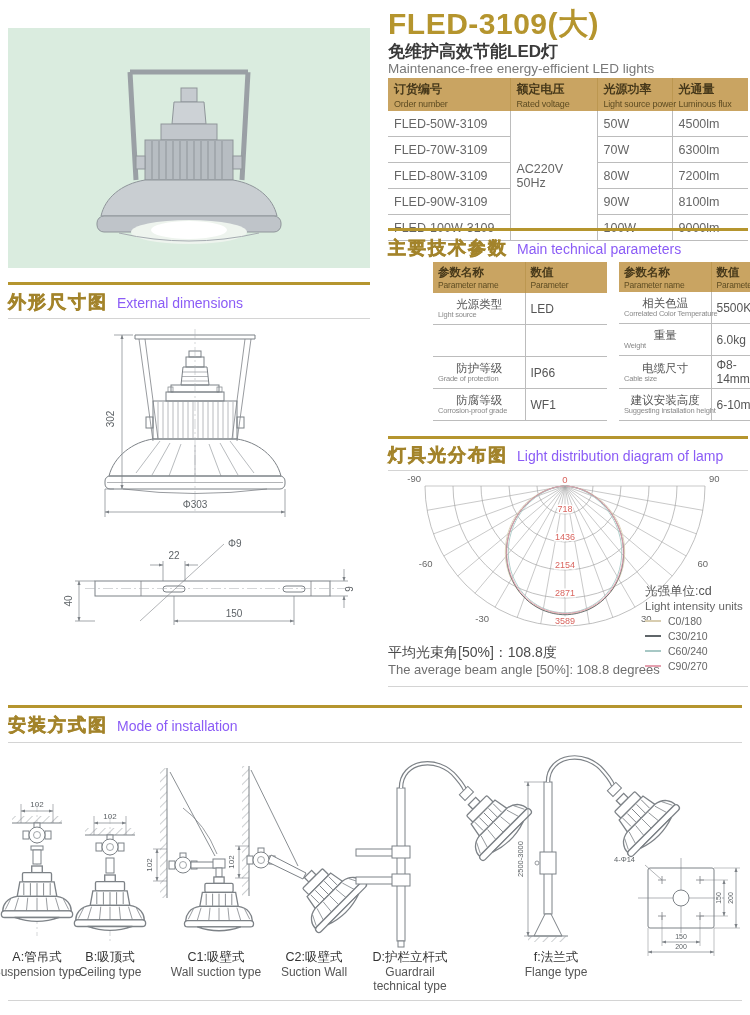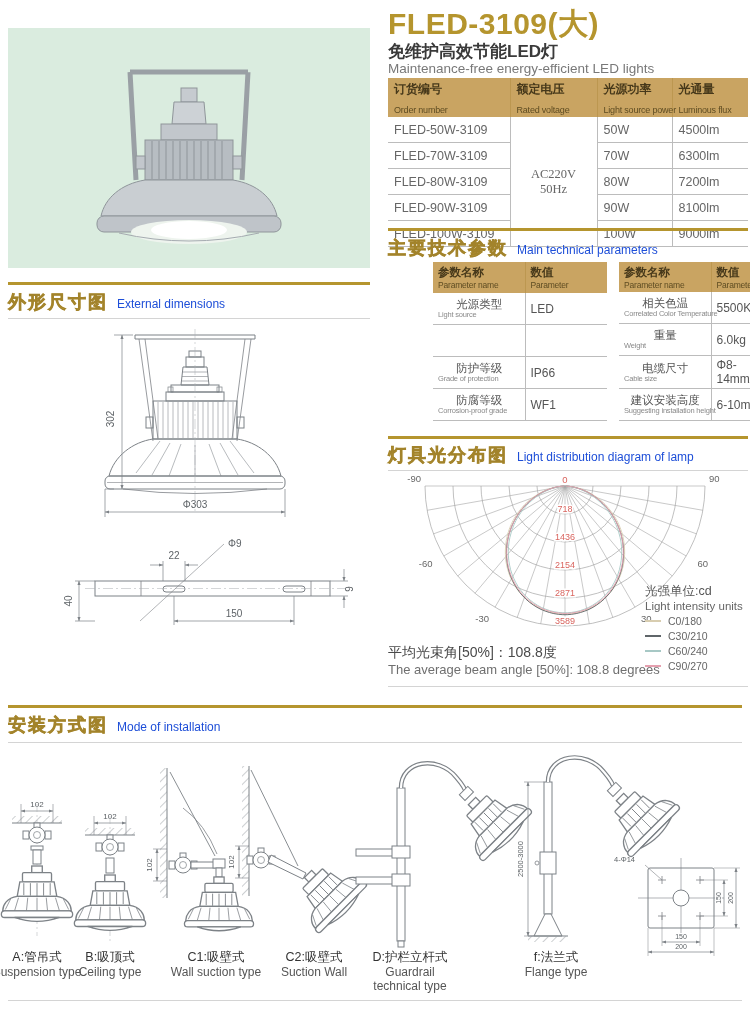"Order number" .spec th .en { margin-top: 7px -> 1px }
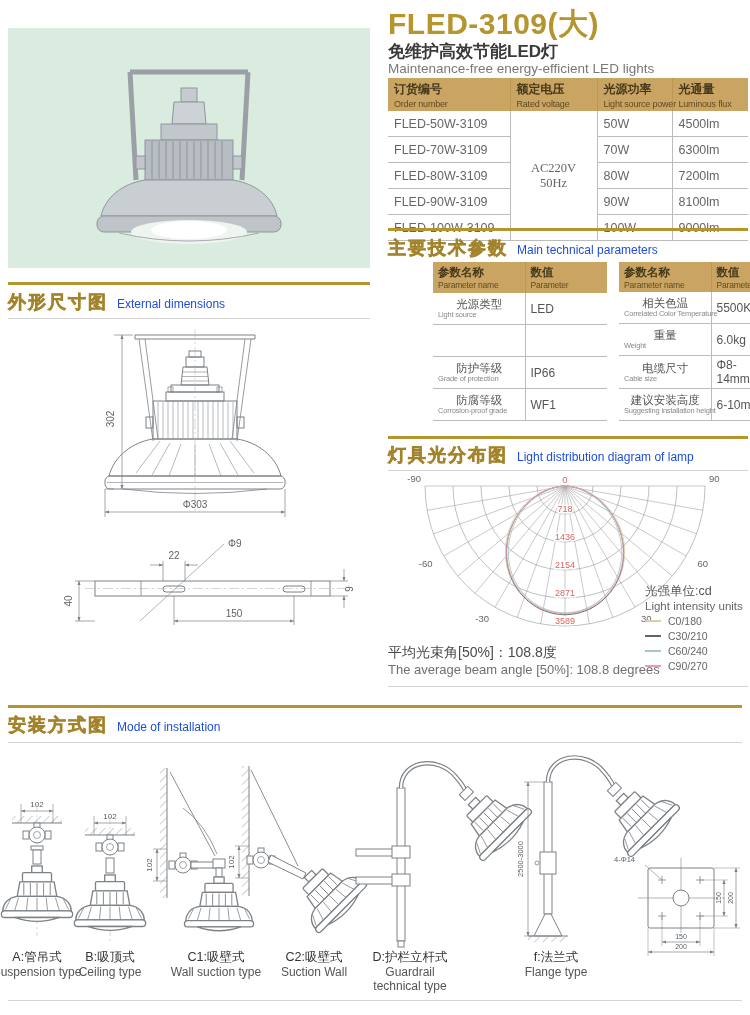"AC220V 50Hz" .spec td.volt { font-family: Liberation Serif, serif -> none; text-align: center -> left }
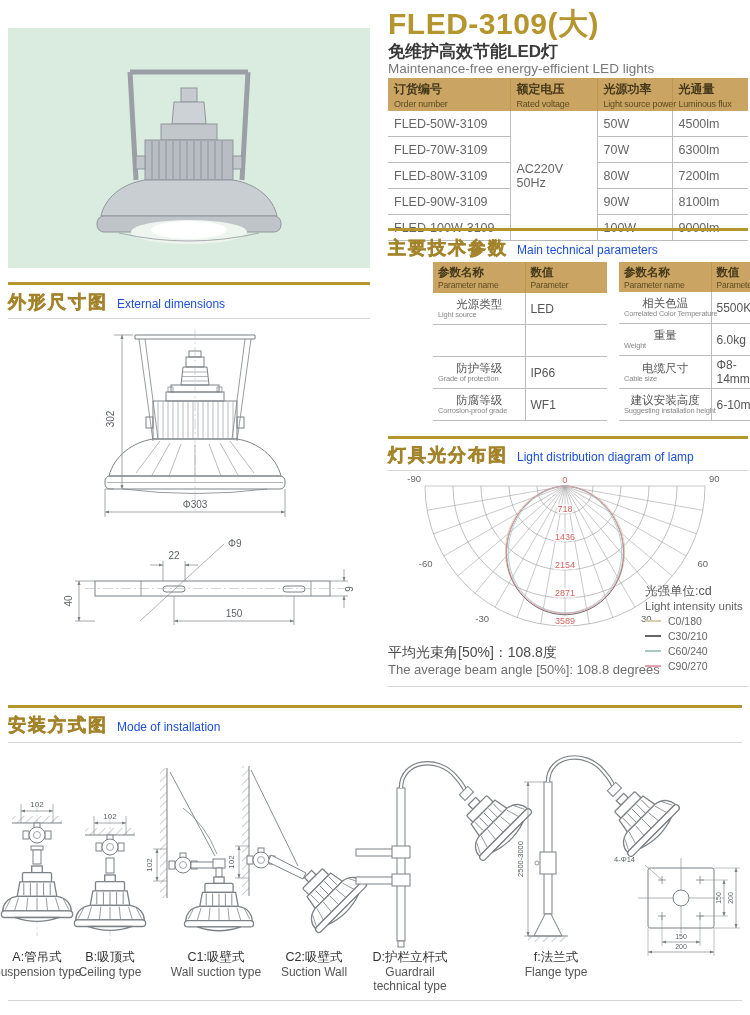"Main technical parameters" .sec-head .en { color: #1d4ed8 -> #8b5cf6; font-size: 12px -> 14px }
